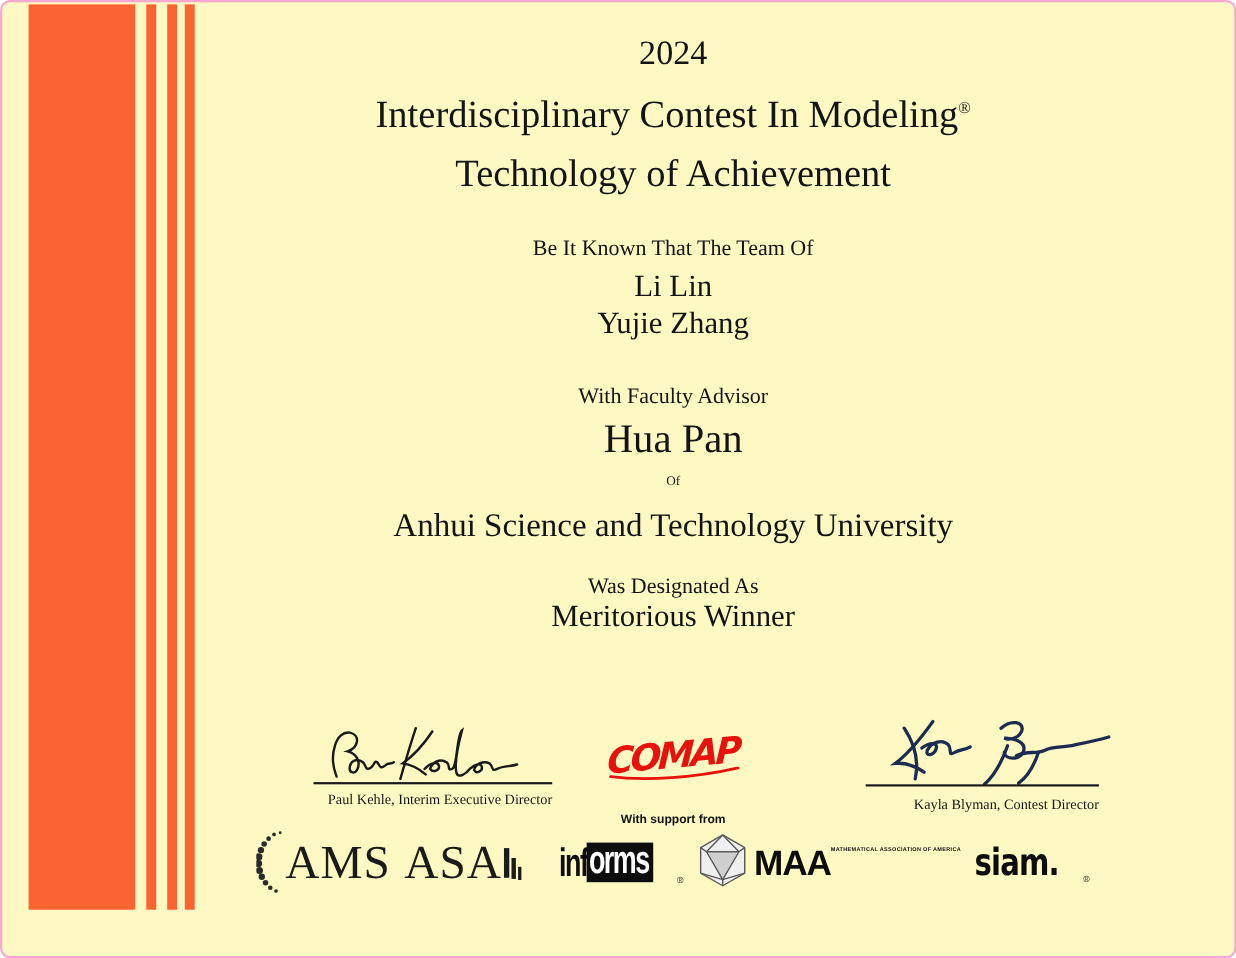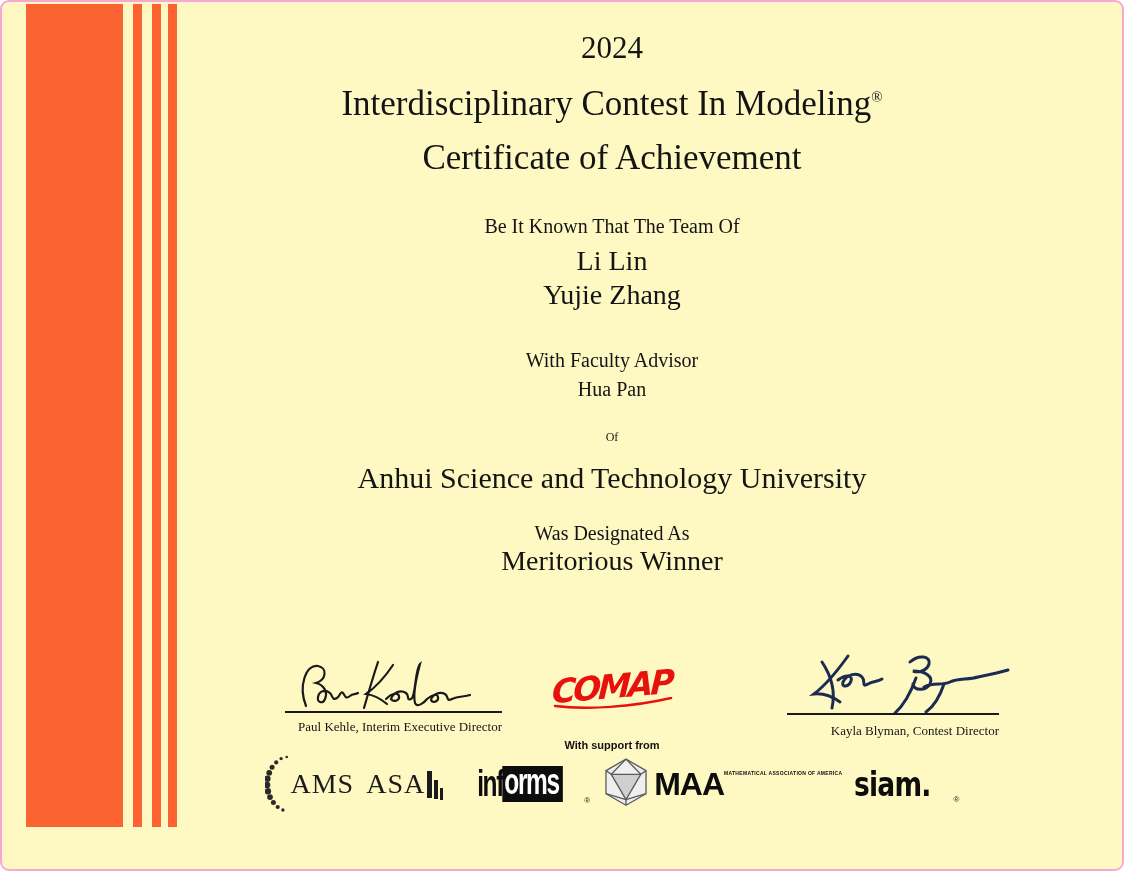"Certificate of Achievement" div.cline { text: Certificate -> Technology }
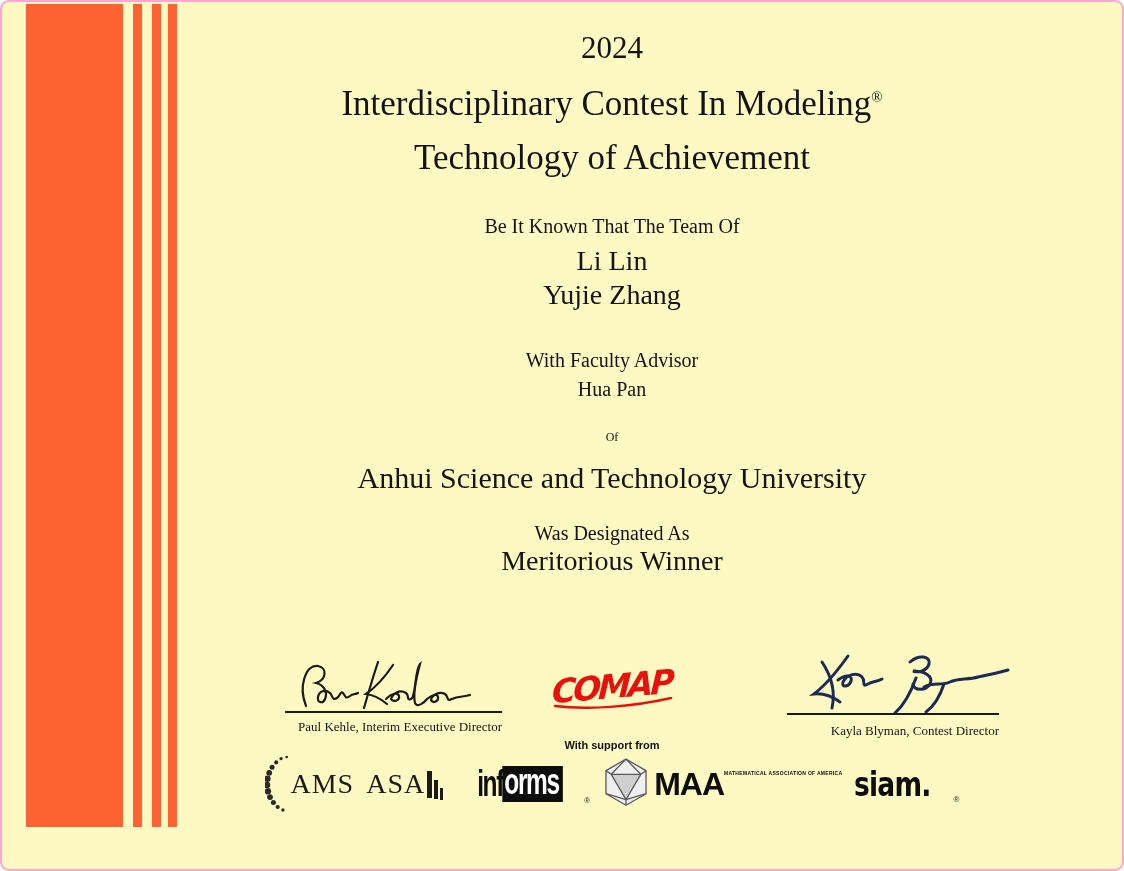"Hua Pan" .adv-name { font-size: 20px -> 37px }
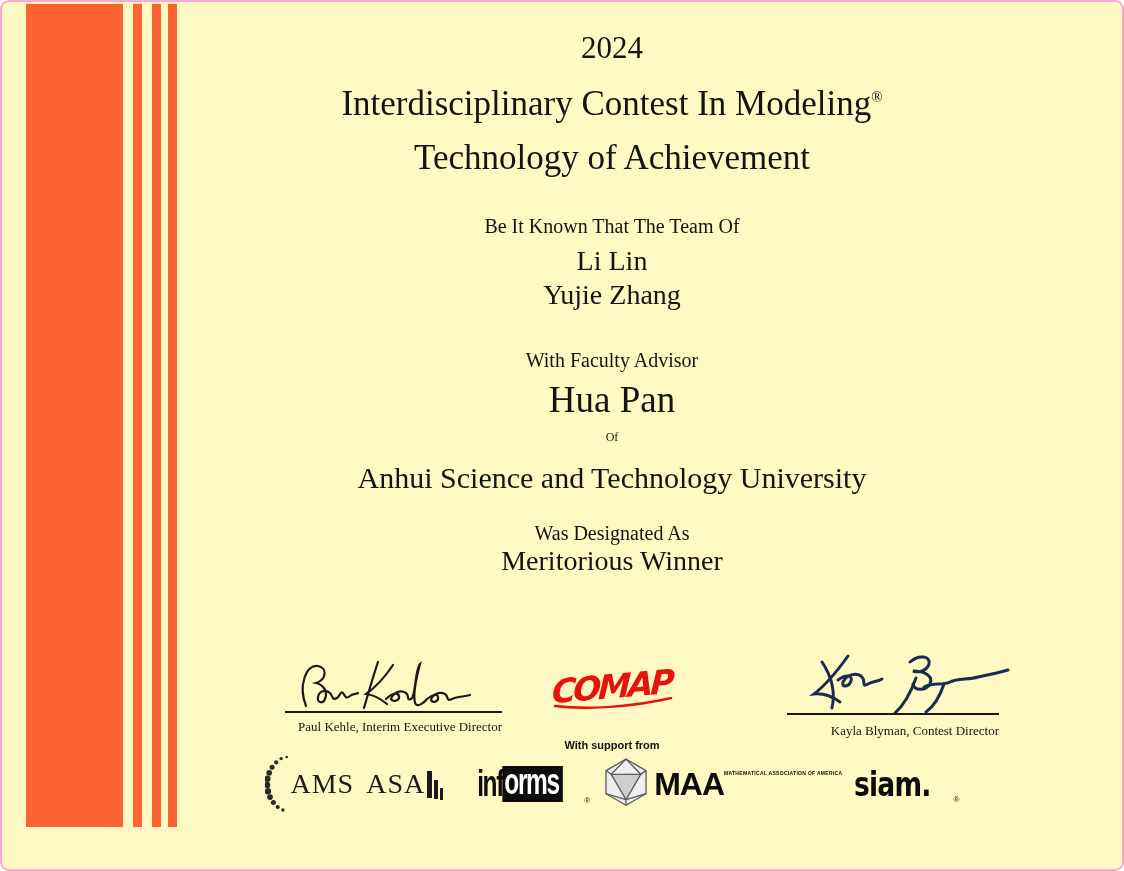"AMS" .ams-text, .asa-text { font-size: 28px -> 43px }
